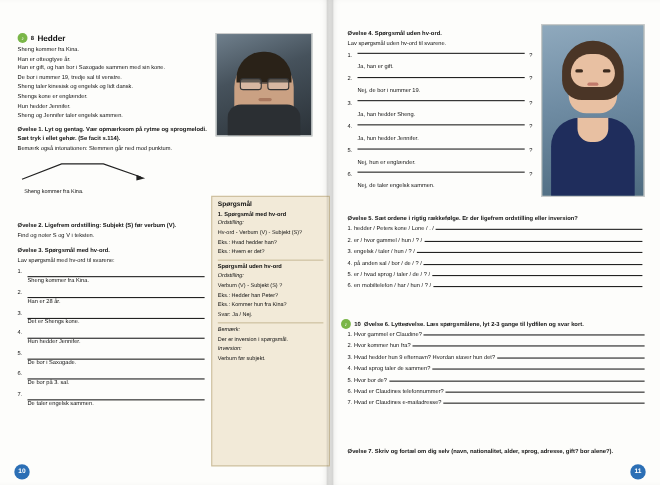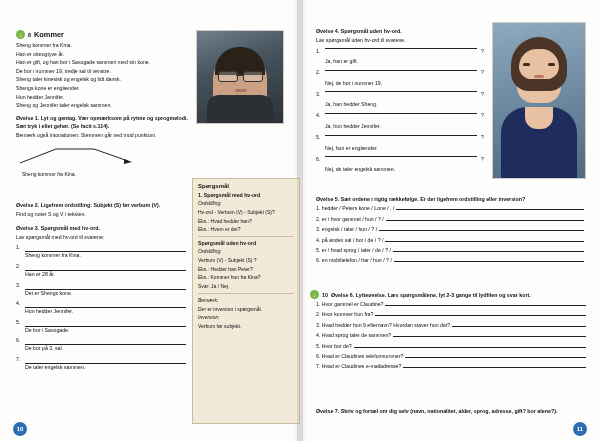"Kommer" span.name { text: Kommer -> Hedder }
